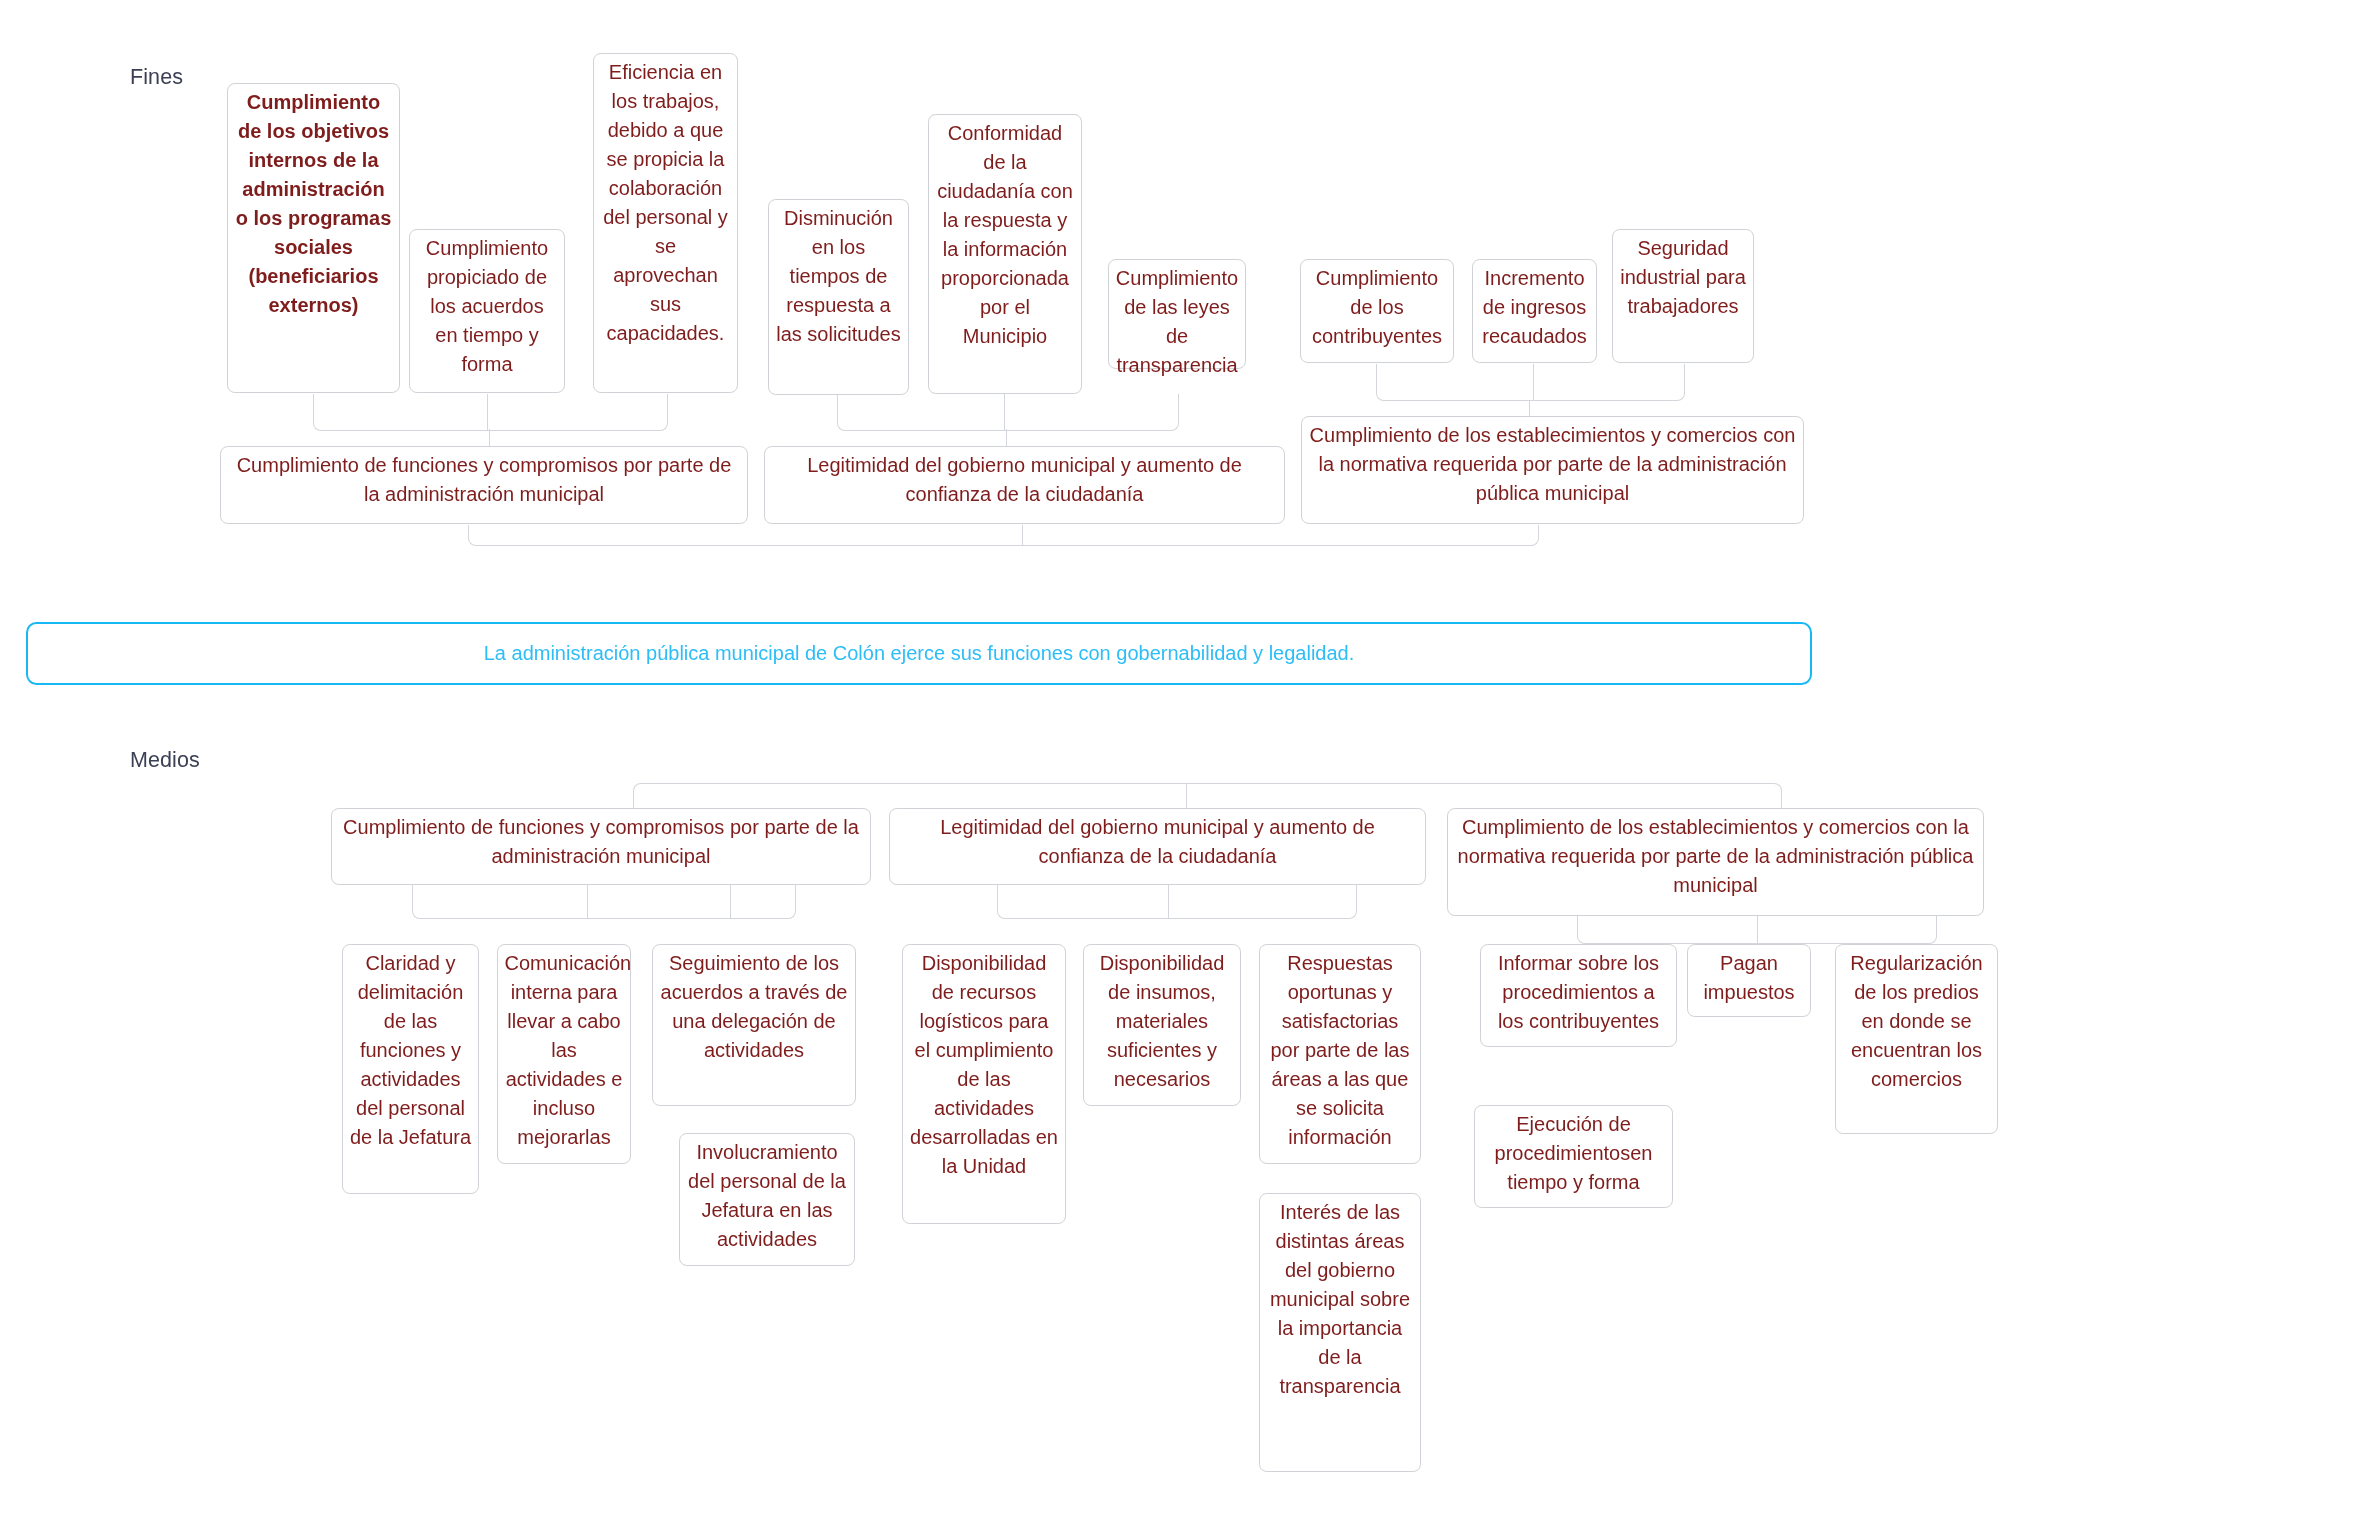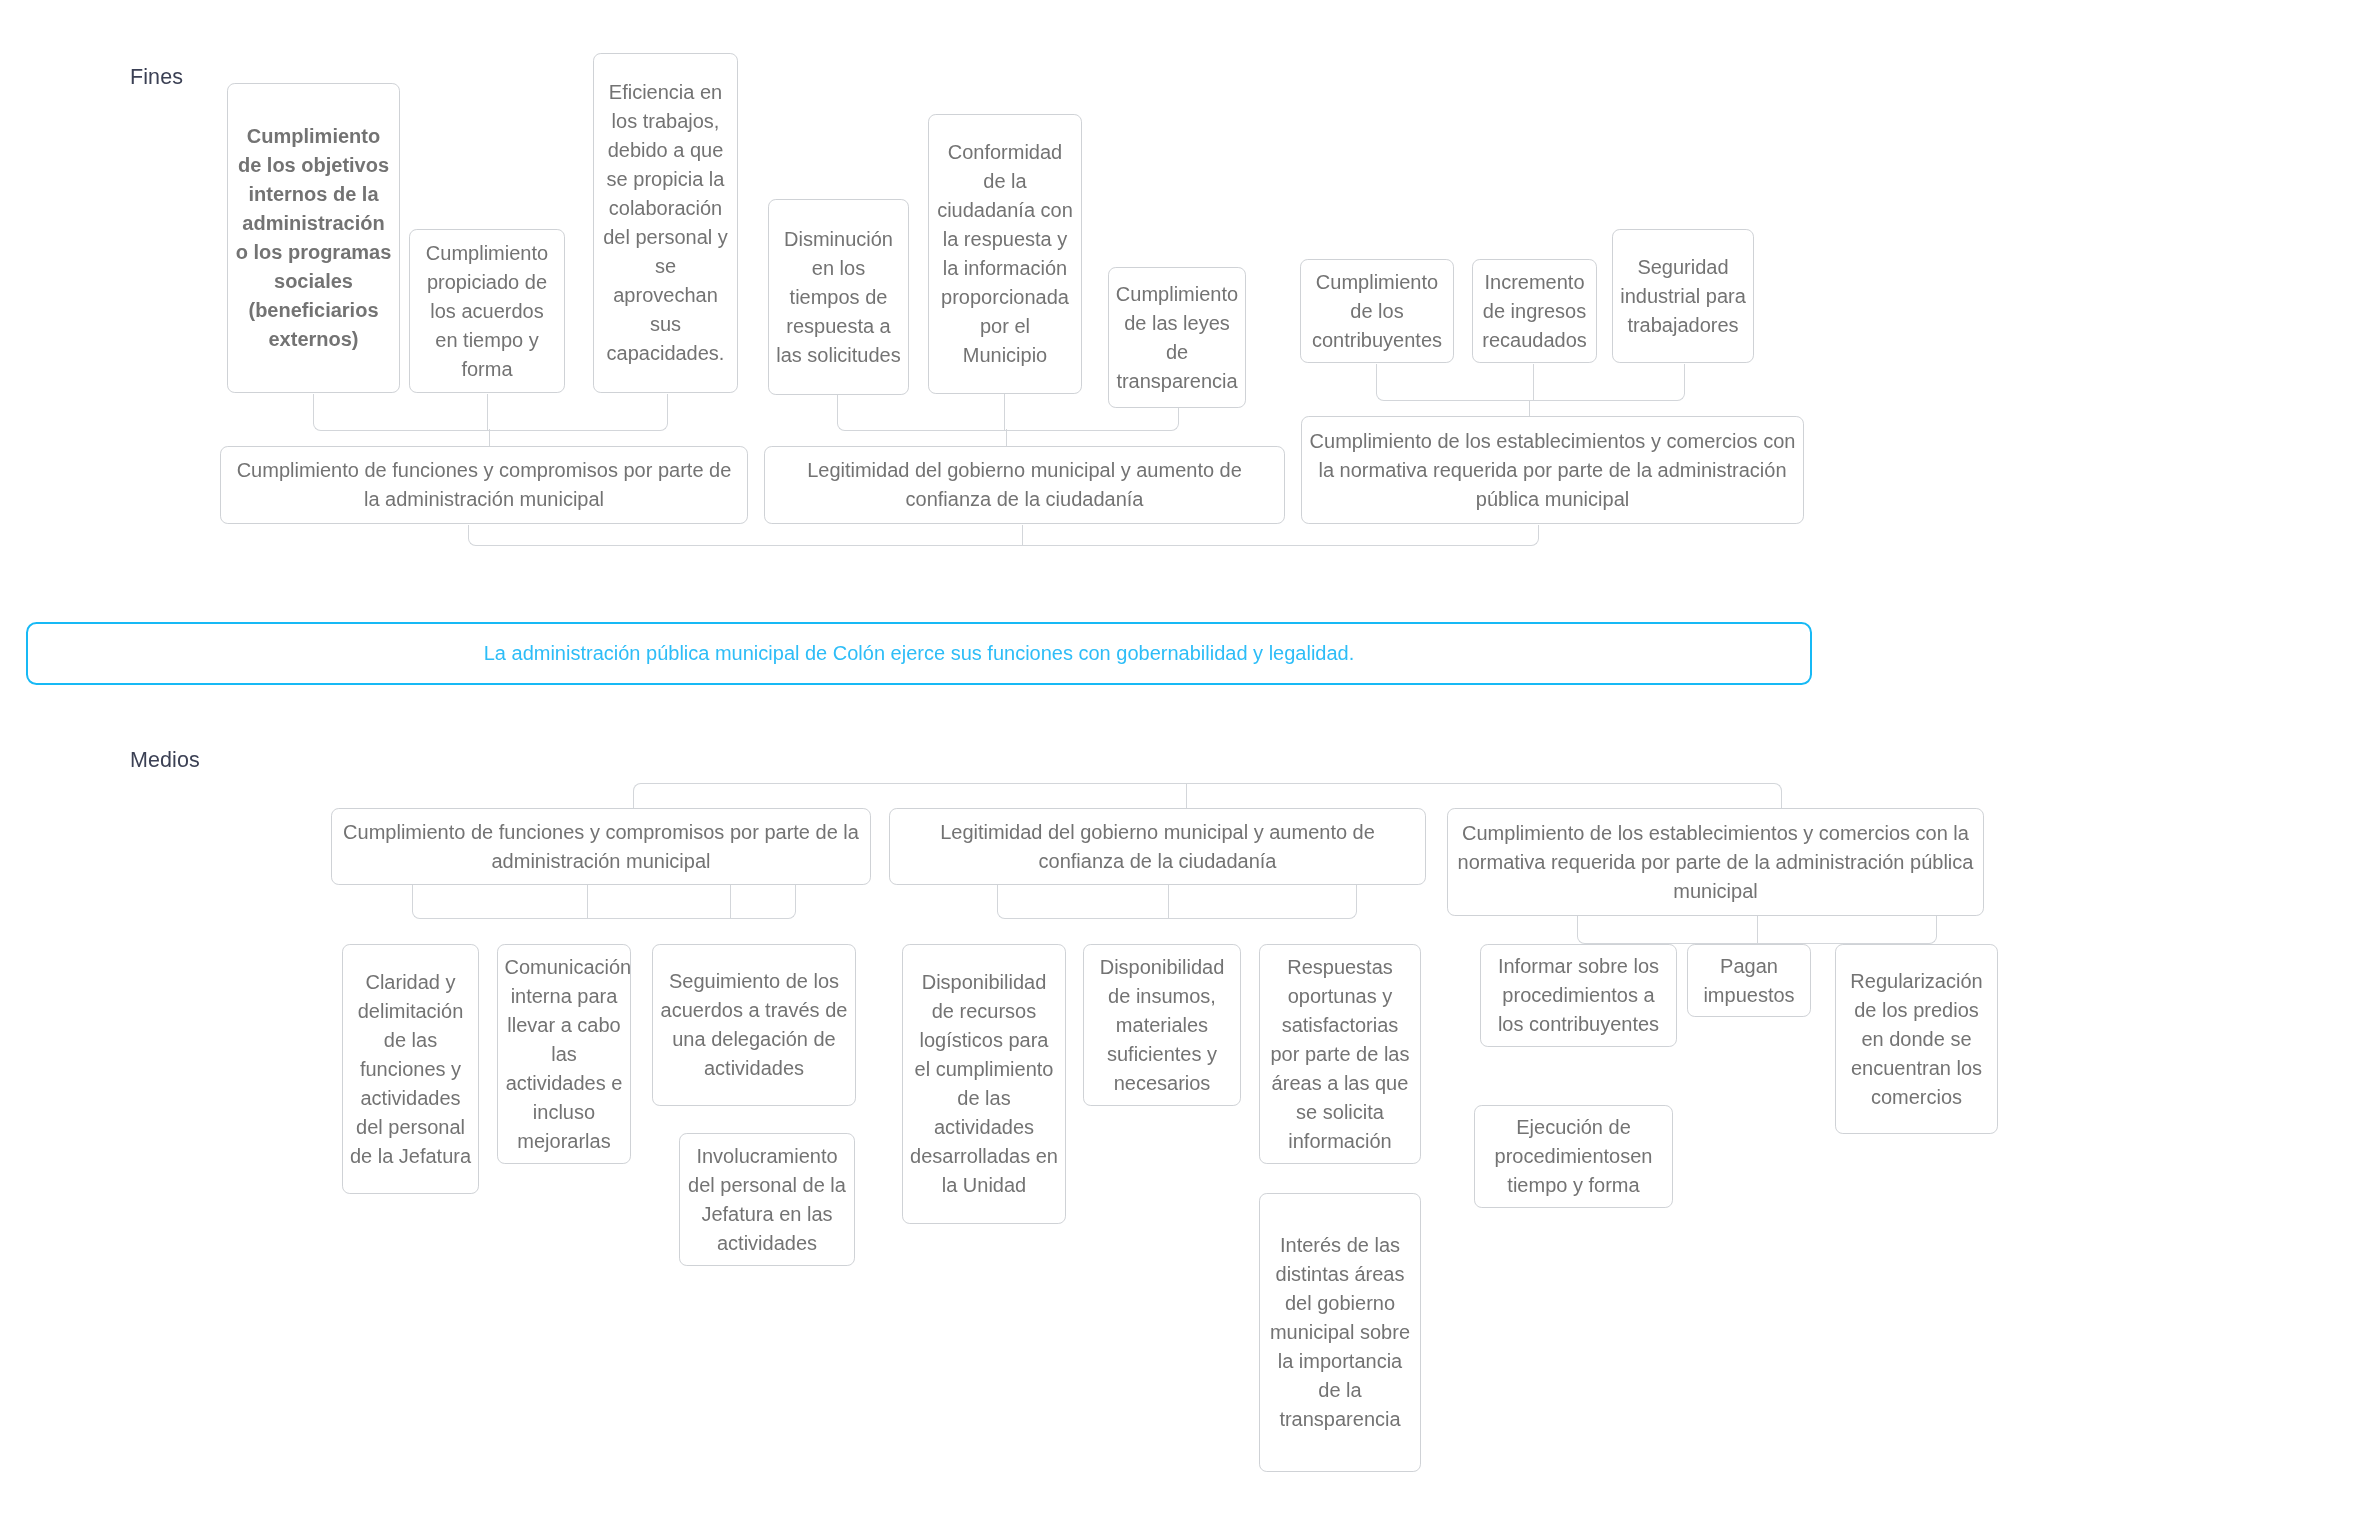"Eficiencia en los trabajos, debido" .node { align-items: center -> none; color: #737373 -> #7f1d1d }
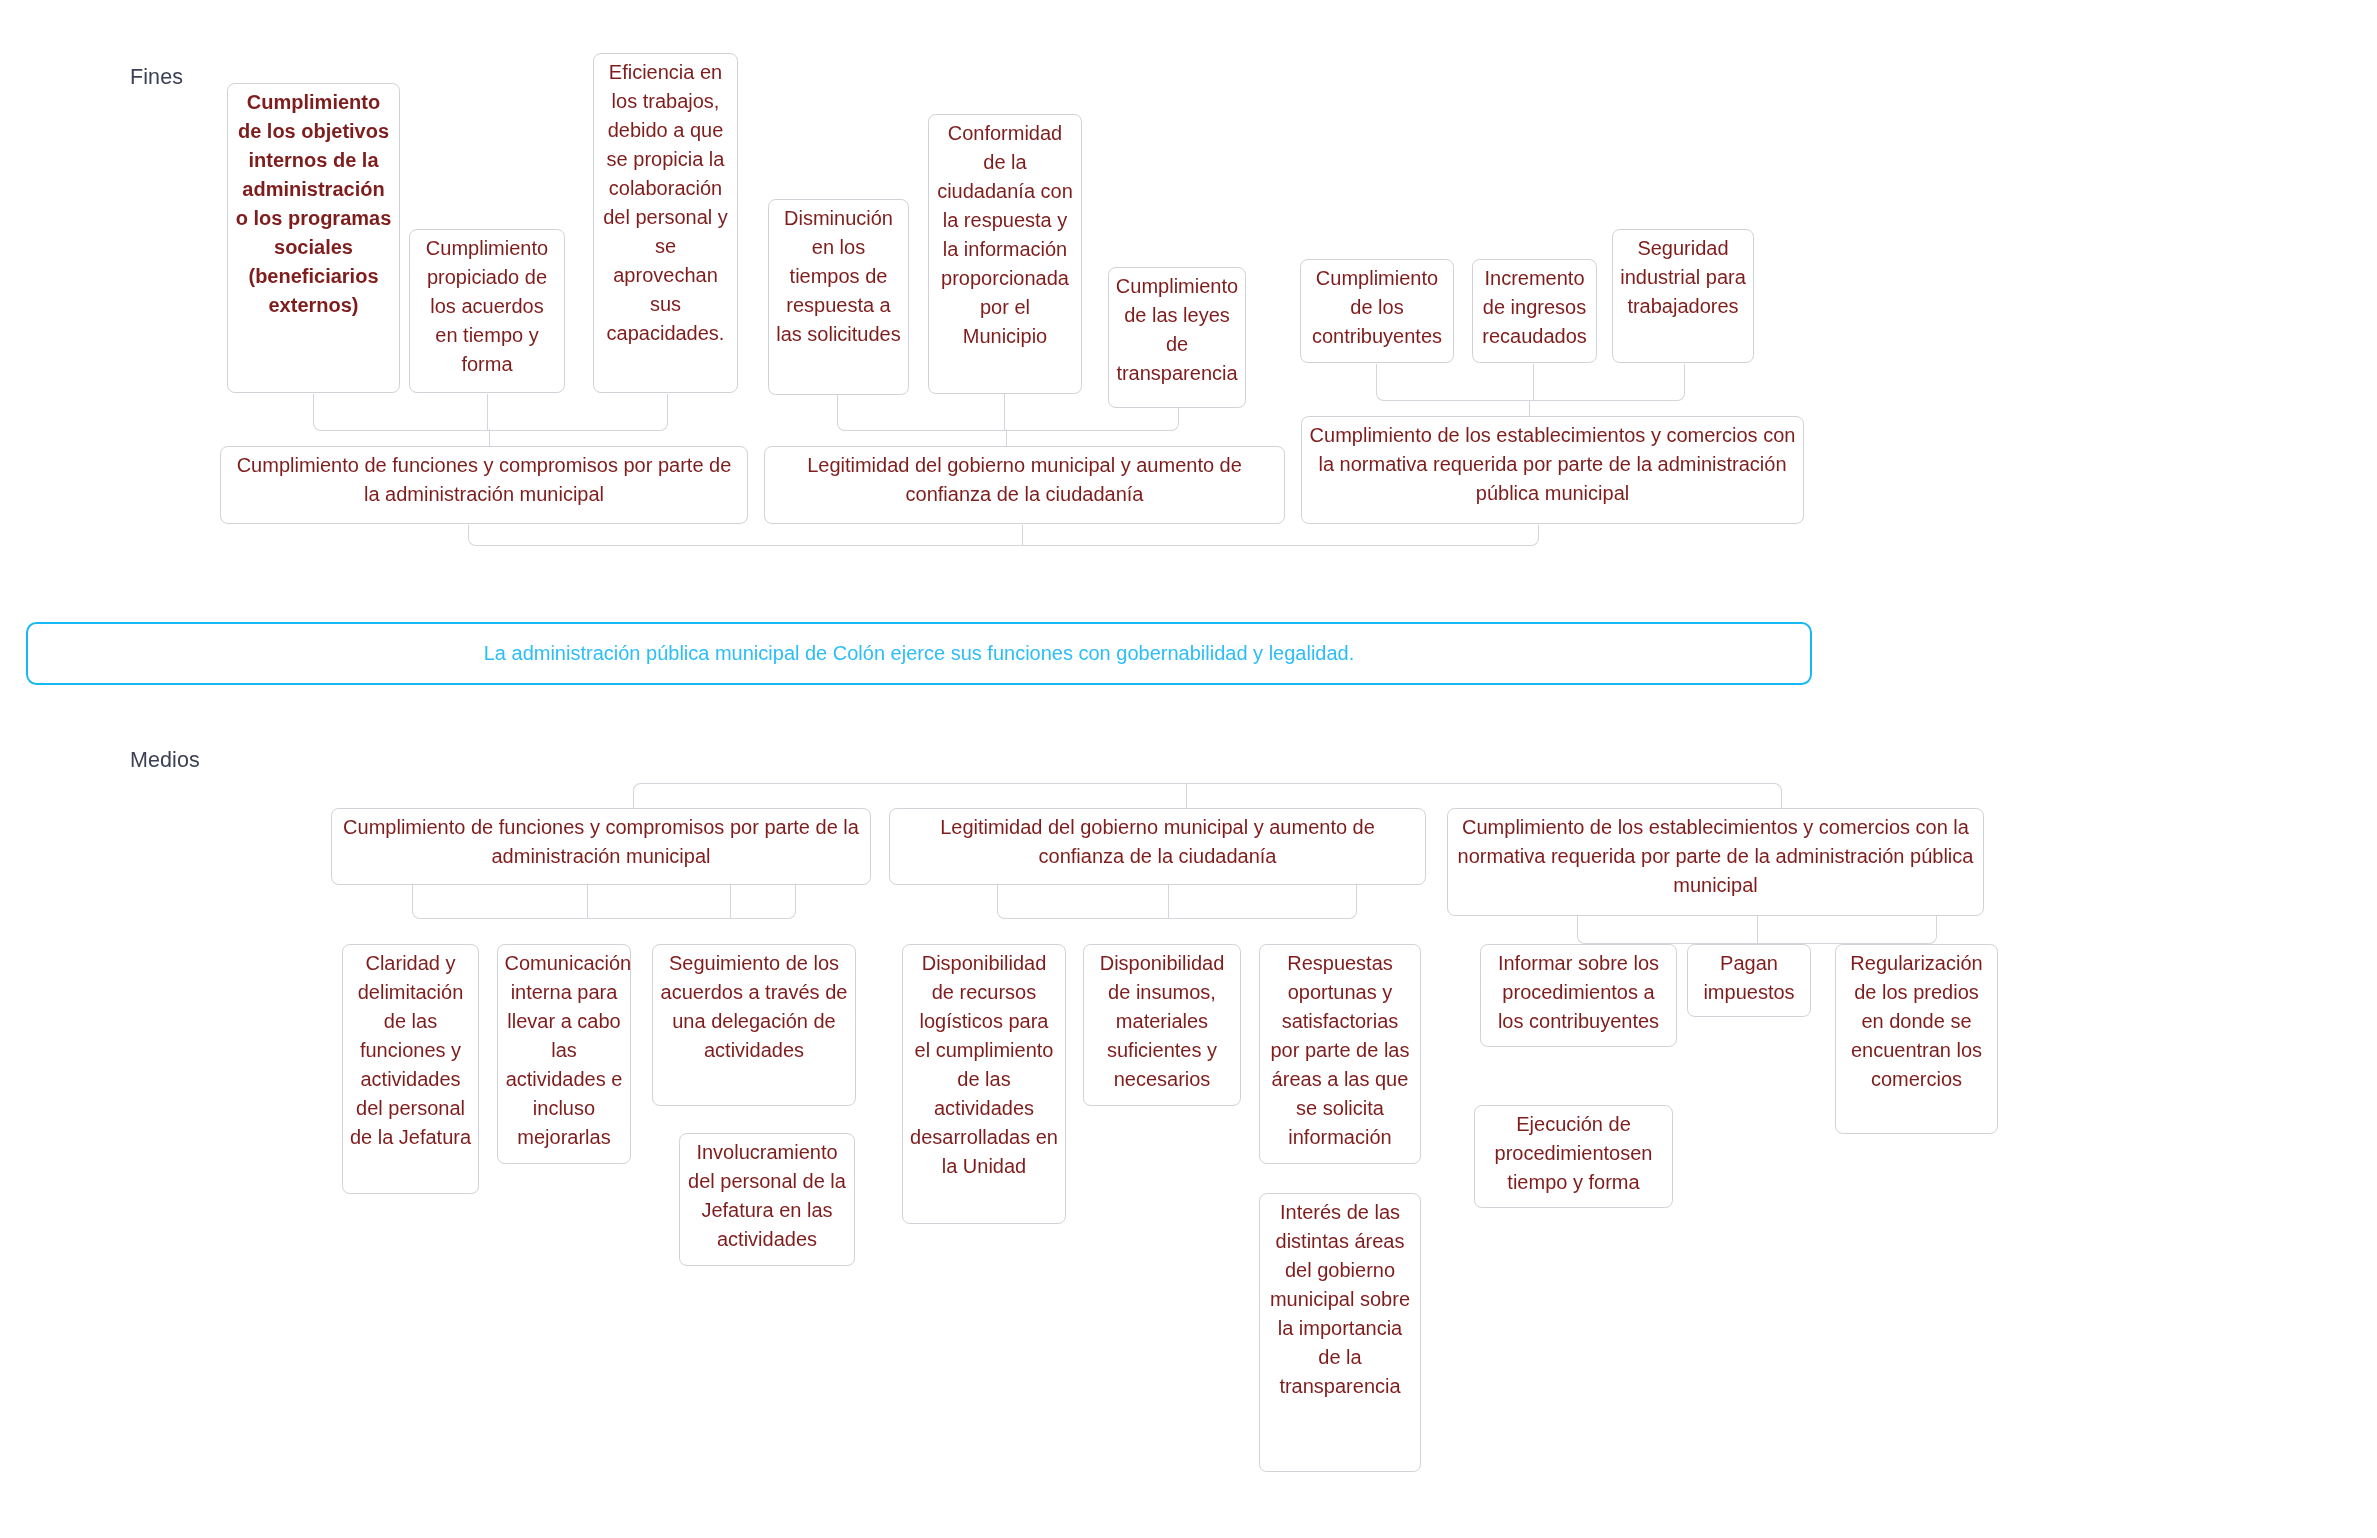"Cumplimiento de las leyes de" div.node { height: 141px -> 110px; margin-top: 8px -> none }
